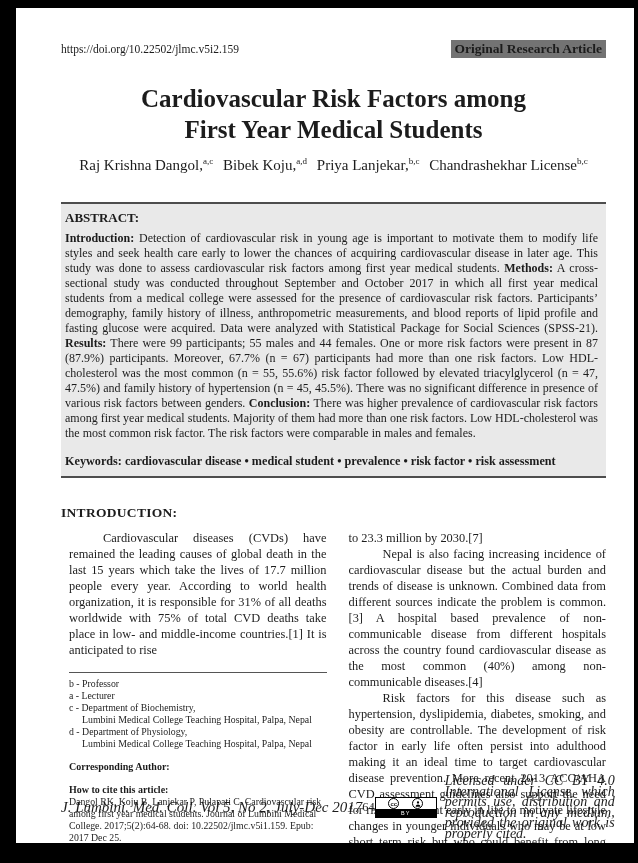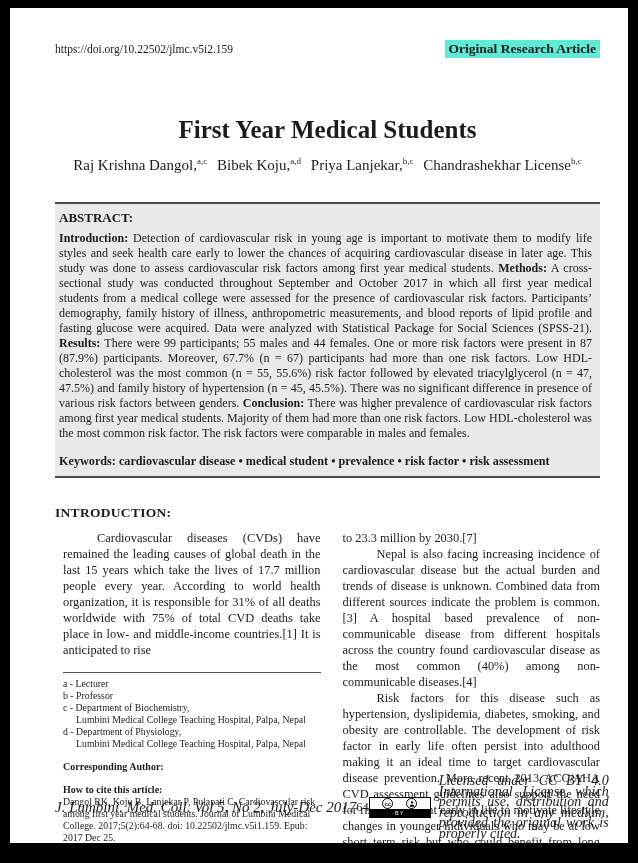"https://doi.org/10.22502/jlmc.v5i2.159" .page { left: 10px -> 16px }
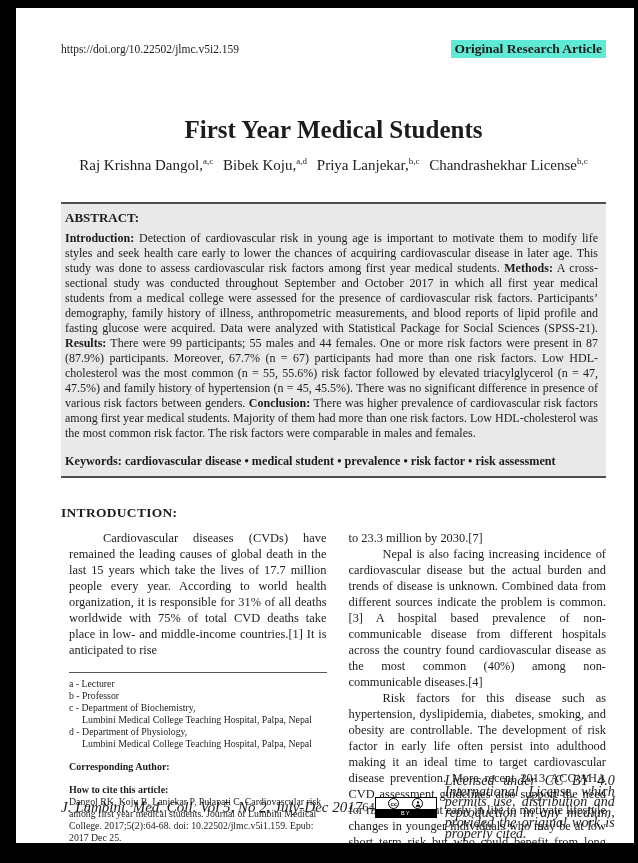"Original Research Article" .article-type { background: #5eead4 -> #737373 }
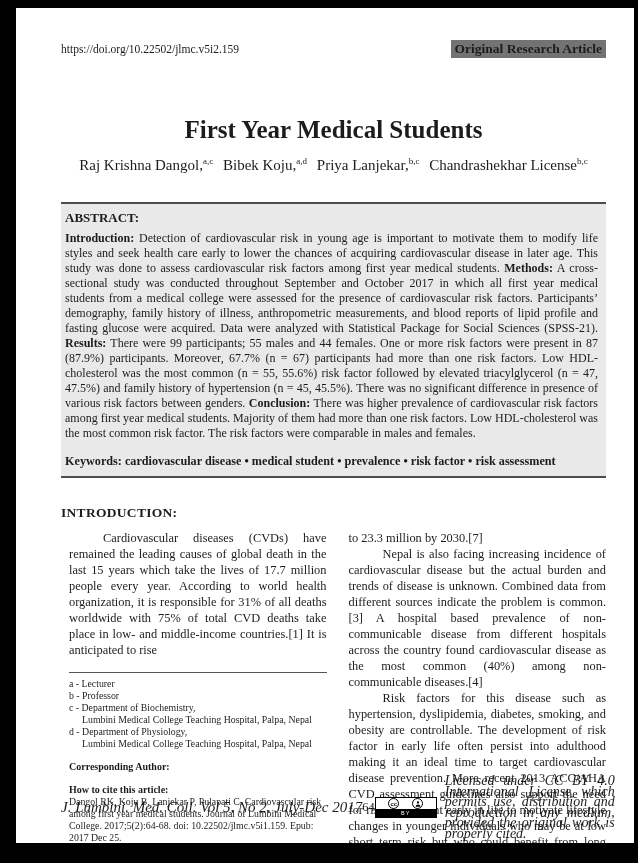"Cardiovascular Risk Factors among" span { html: none -> <span>Cardiovascular Risk Factors among</span> }
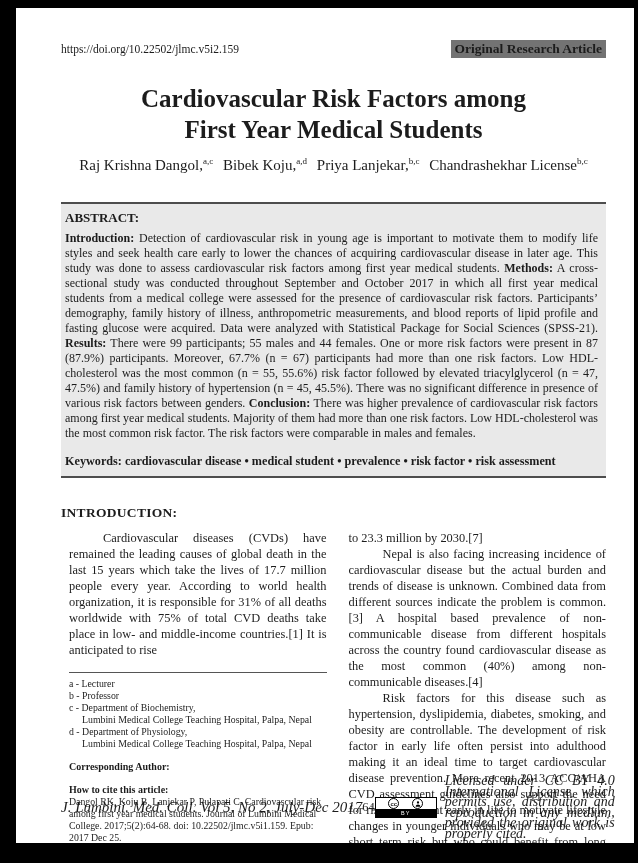"a - Lecturer" div.fn-item { order: before "b - Professor" -> after "b - Professor" }
